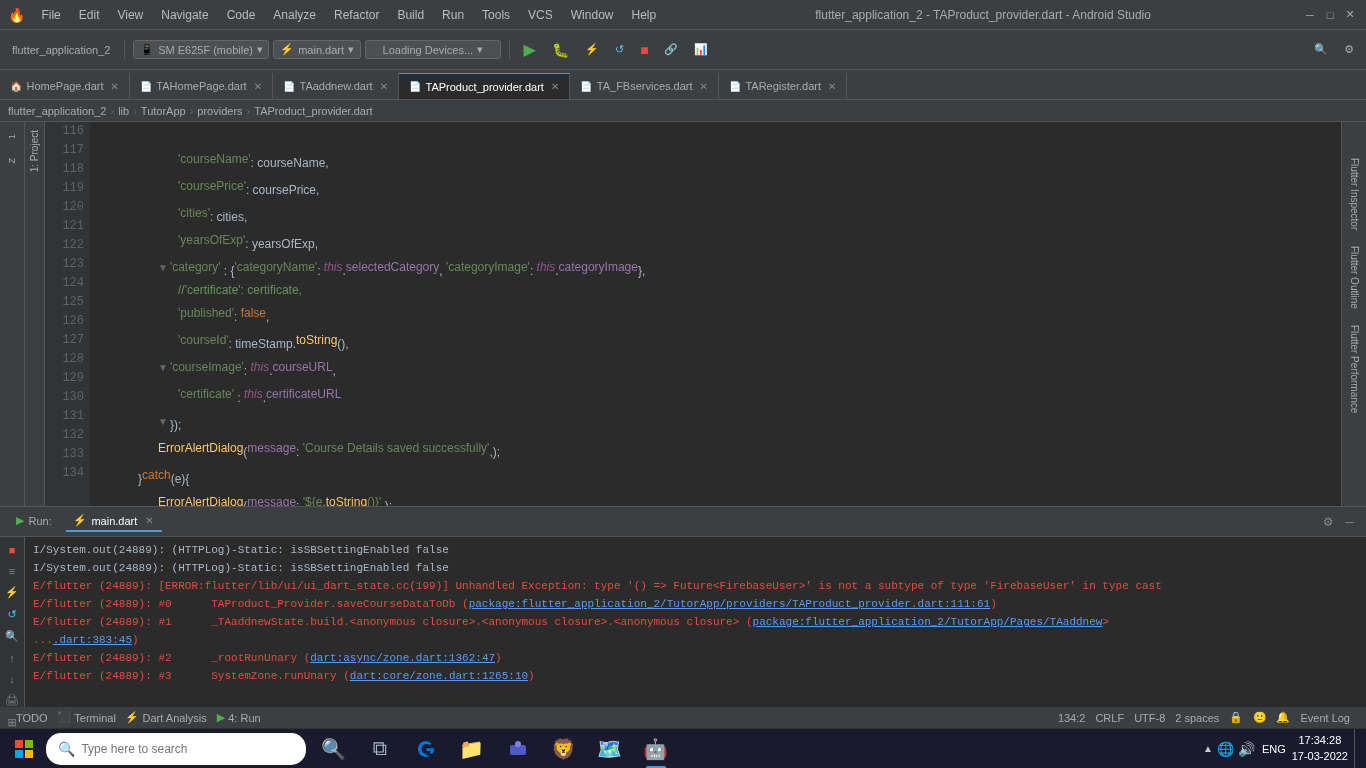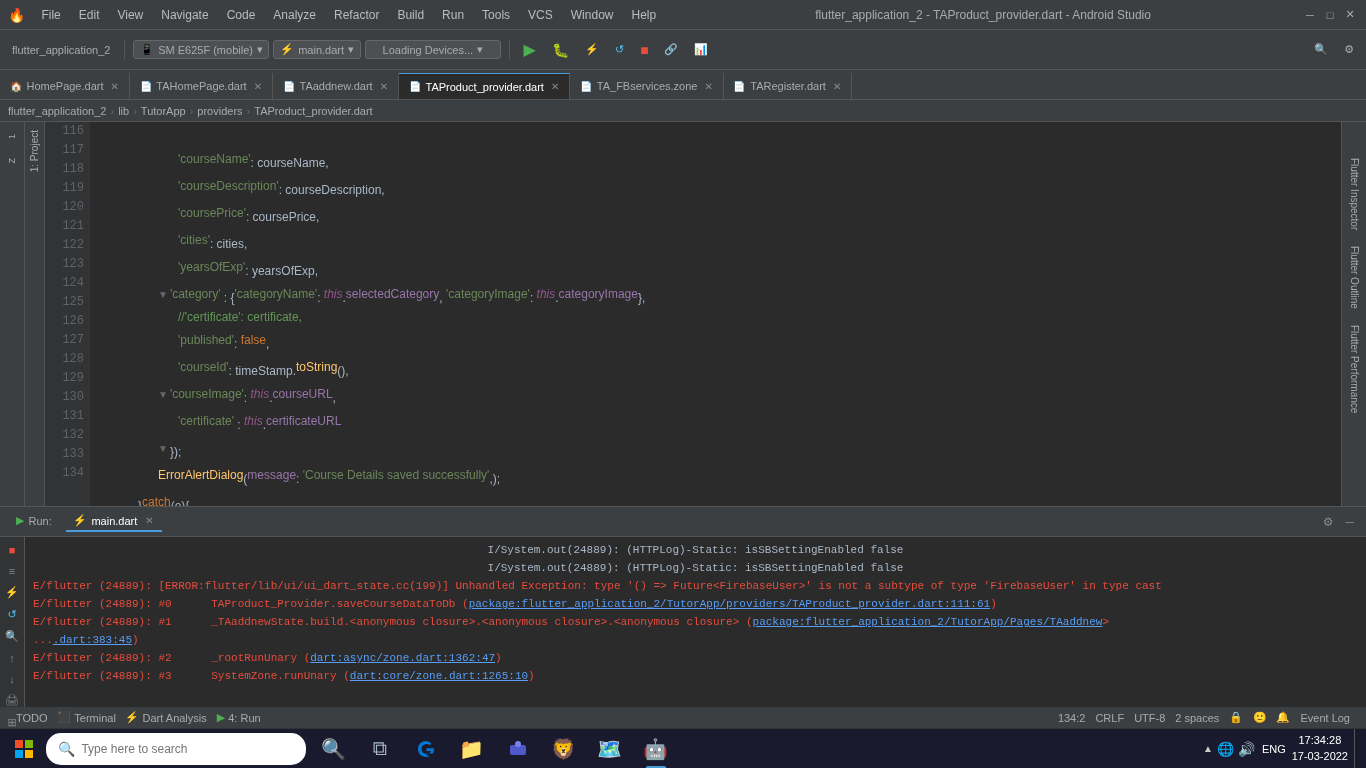"TA_FBservices.zone" span { text: FBservices.zone -> FBservices.dart }
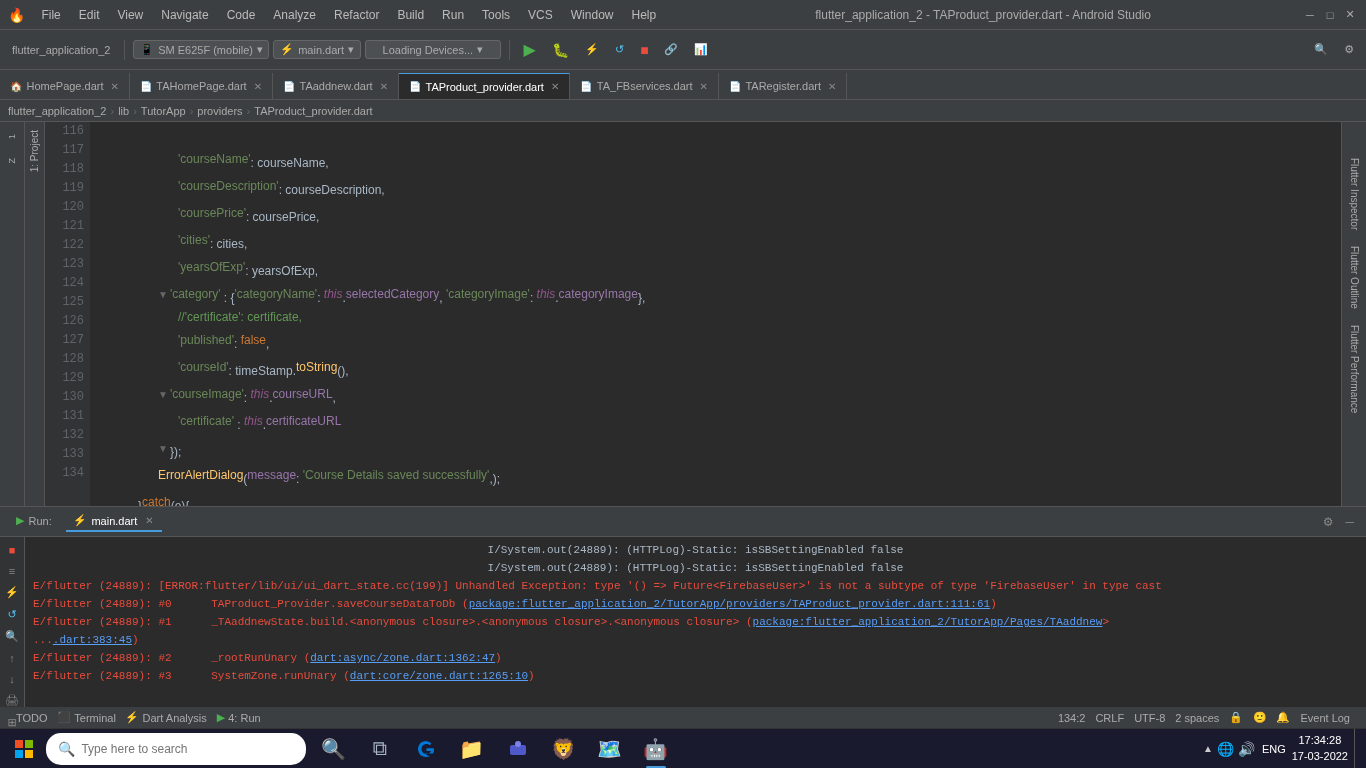"'courseDescription'" div.code-line { html: <div><span></span><span>'courseDescription'</span><span>: courseDescription,</span></div> -> none }
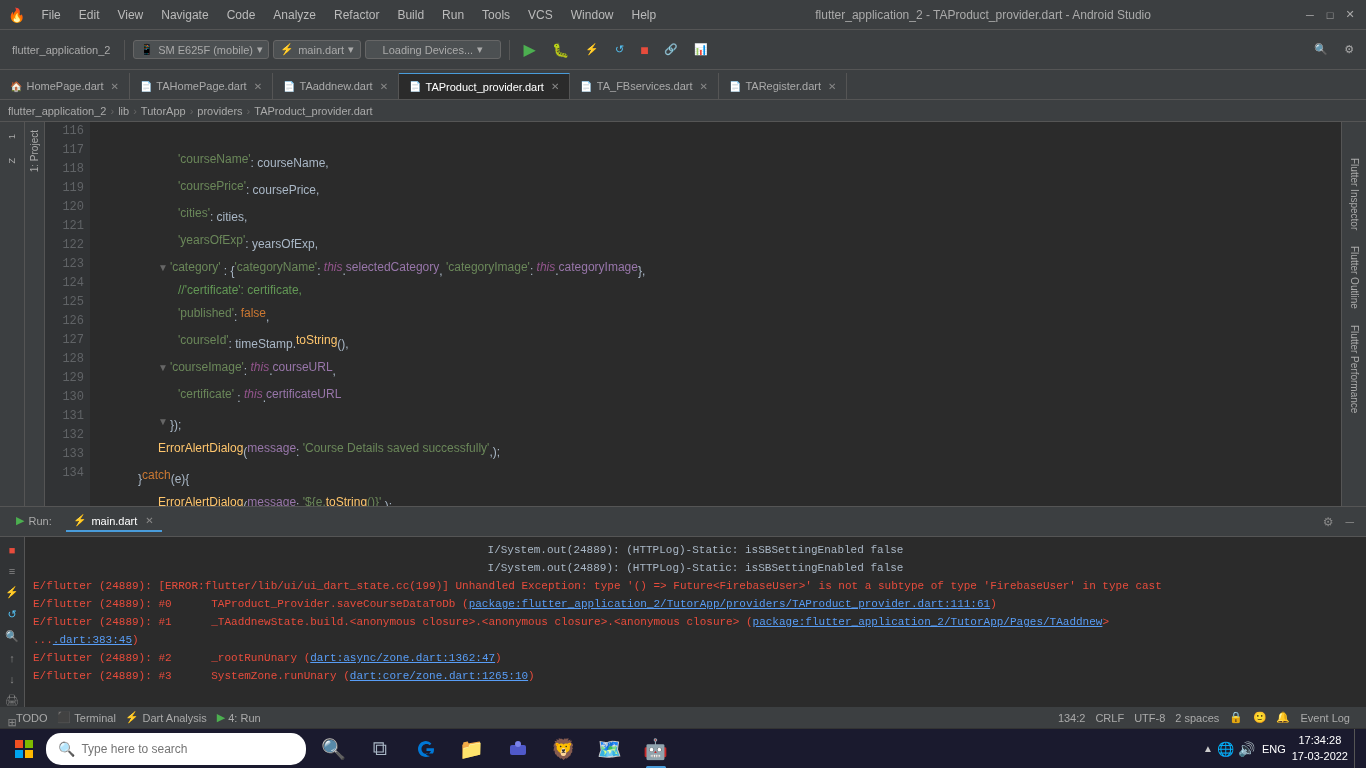"I/System.out(24889): (HTTPLog)-Static:" .console-info { text-align: center -> none }
